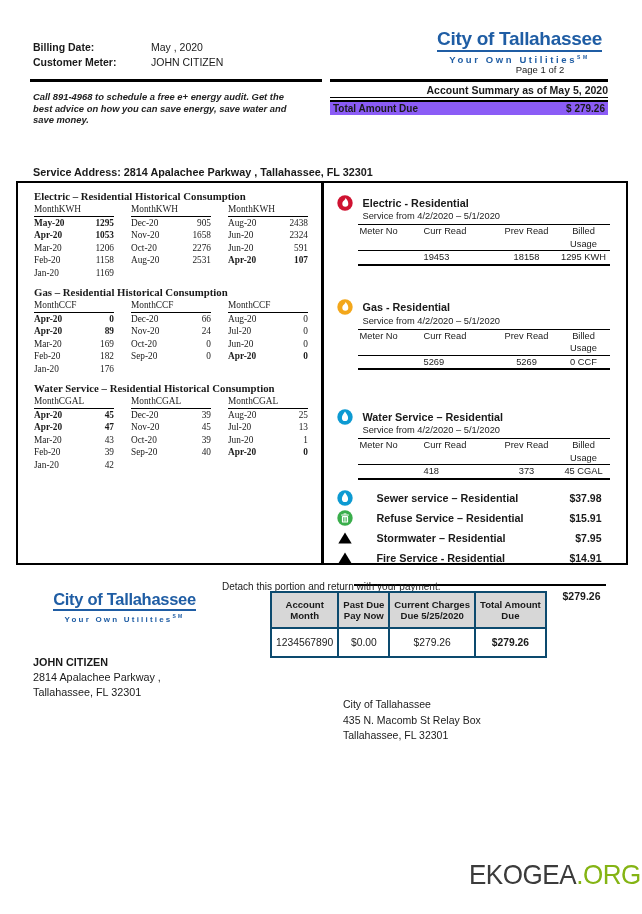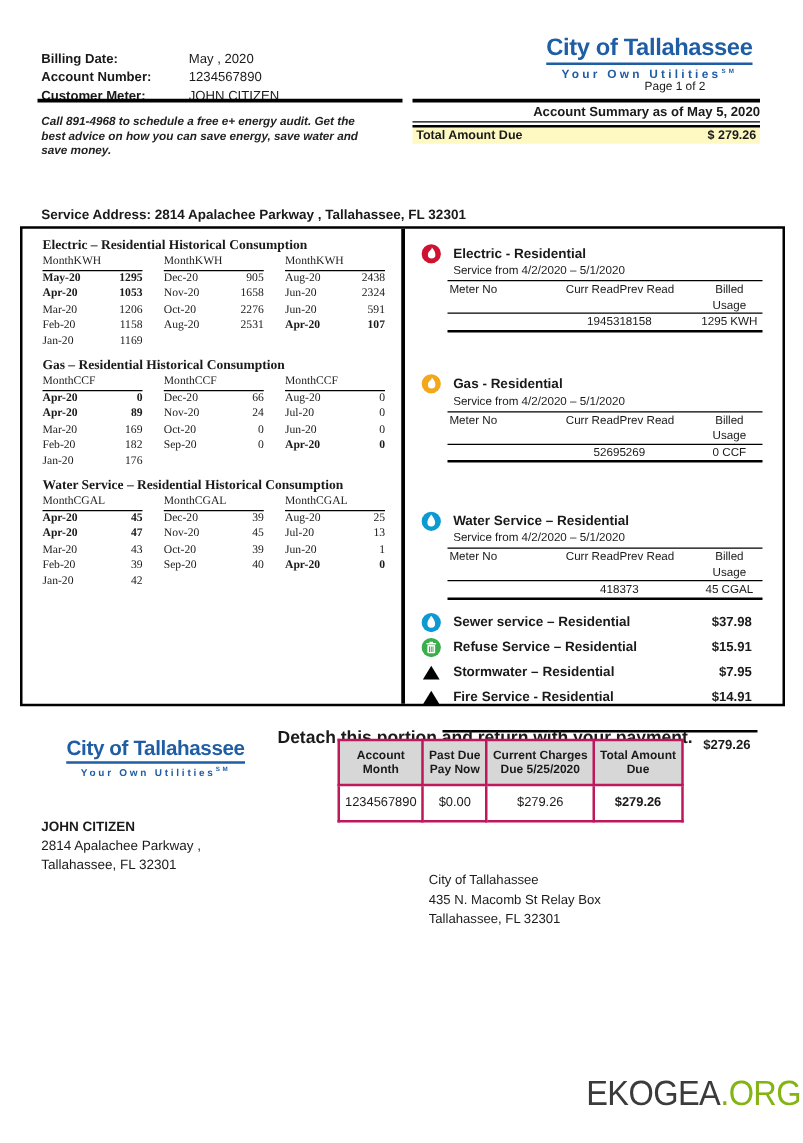"Account Number:" div.info-row { html: <div> <span>Account Number:</span> <span>1234567890</span> </div> -> none }
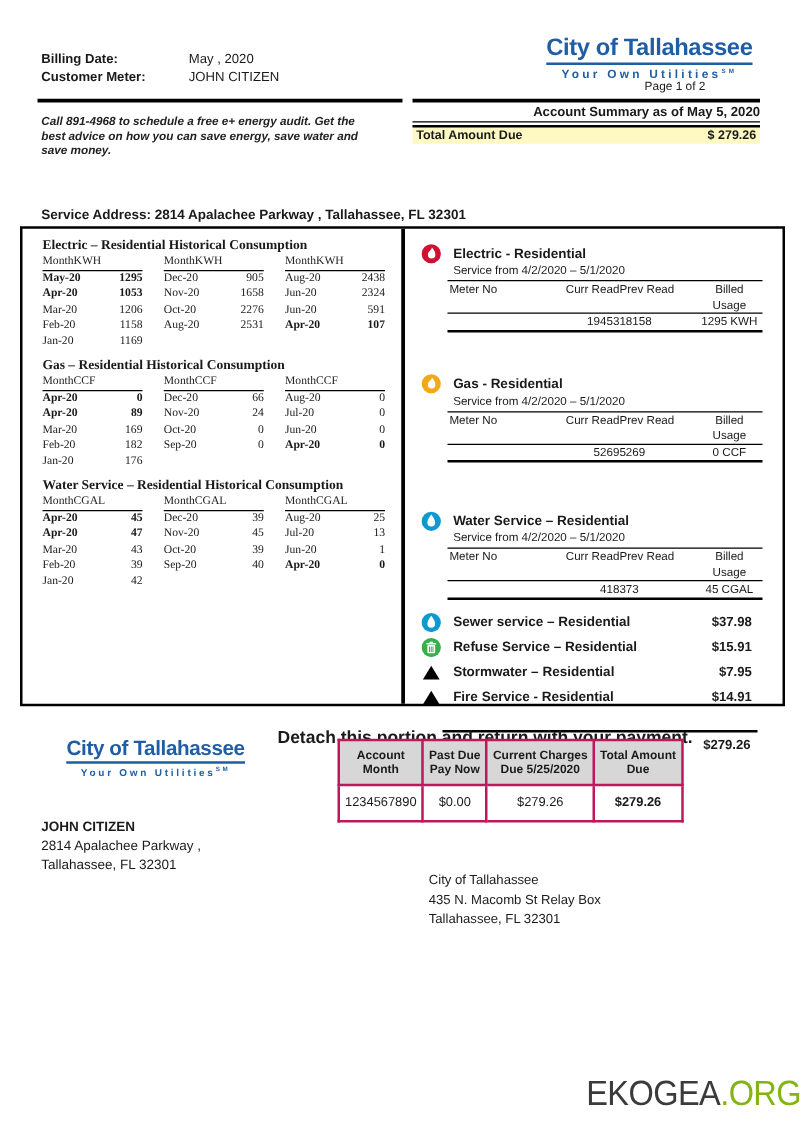"Total Amount Due" .as-total { background: #fef9c3 -> #8b5cf6 }
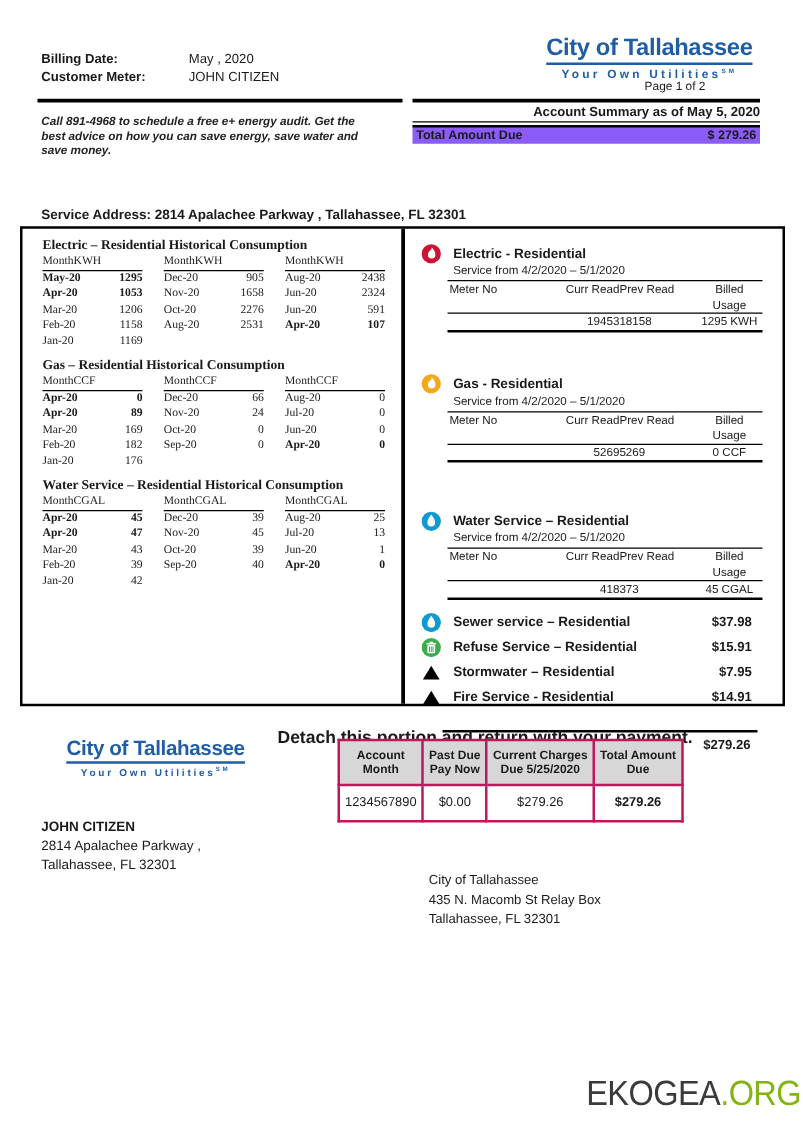"Curr Read" .svc-c1 { text-align: right -> left }
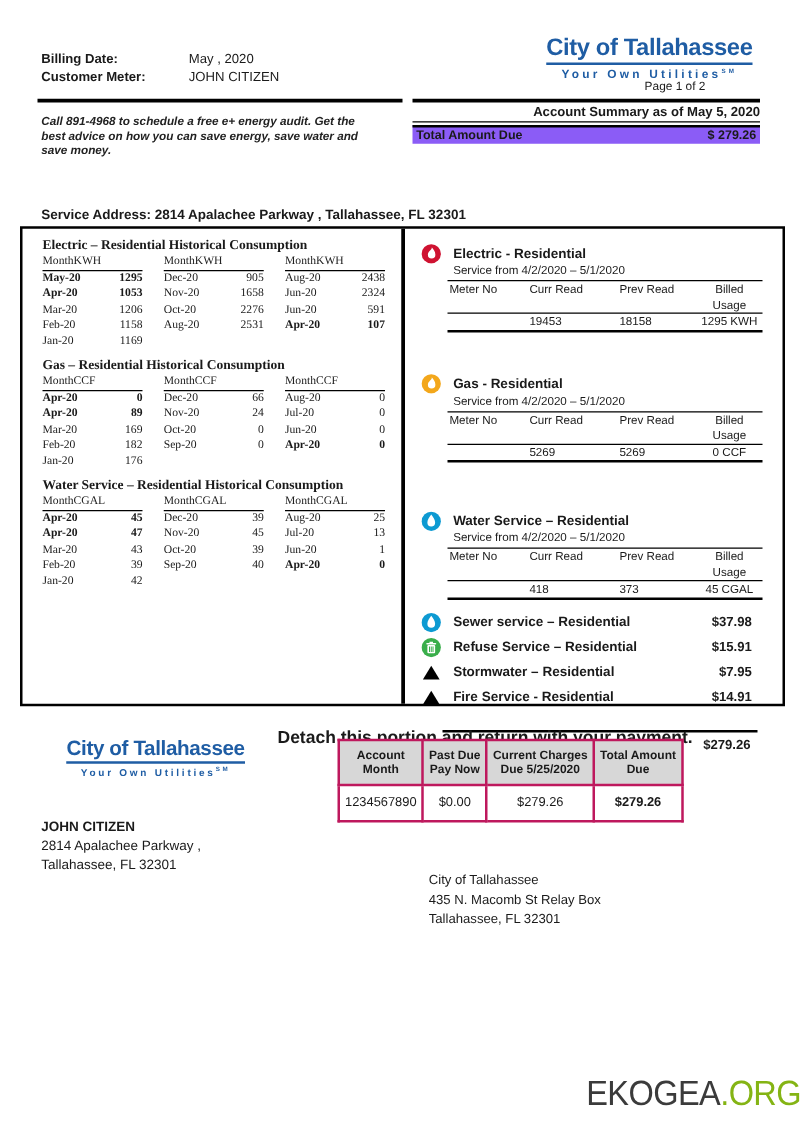"Prev Read" .svc-c2 { text-align: none -> center }
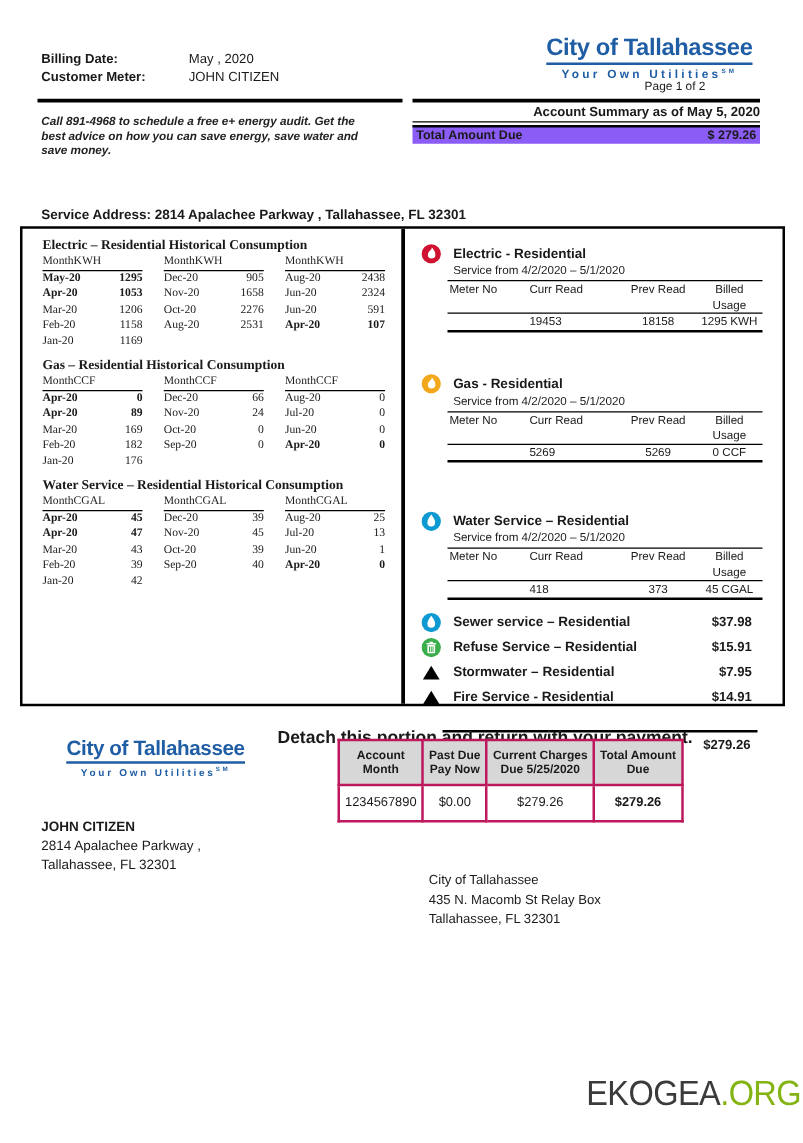"Sewer service – Residential" .chg-label { margin-left: 10px -> 24px }
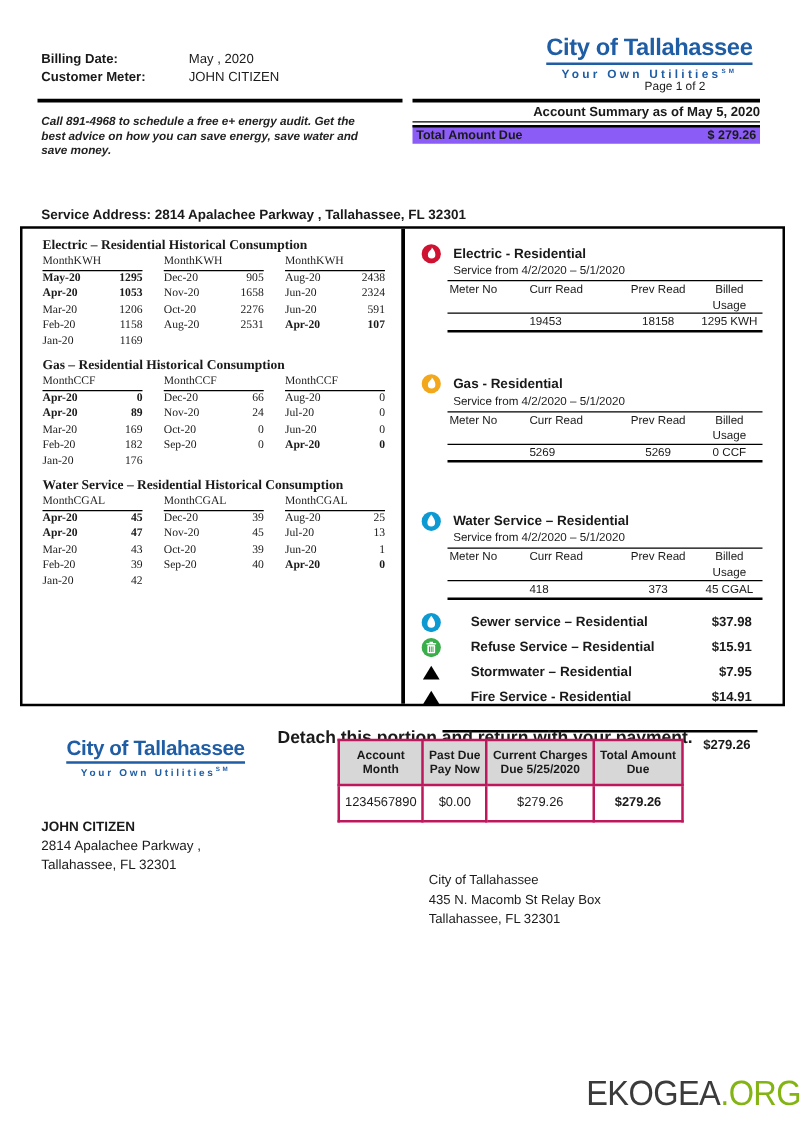"Detach this portion and return" #detach-note { font-size: 14px -> 10px; font-weight: bold -> normal }
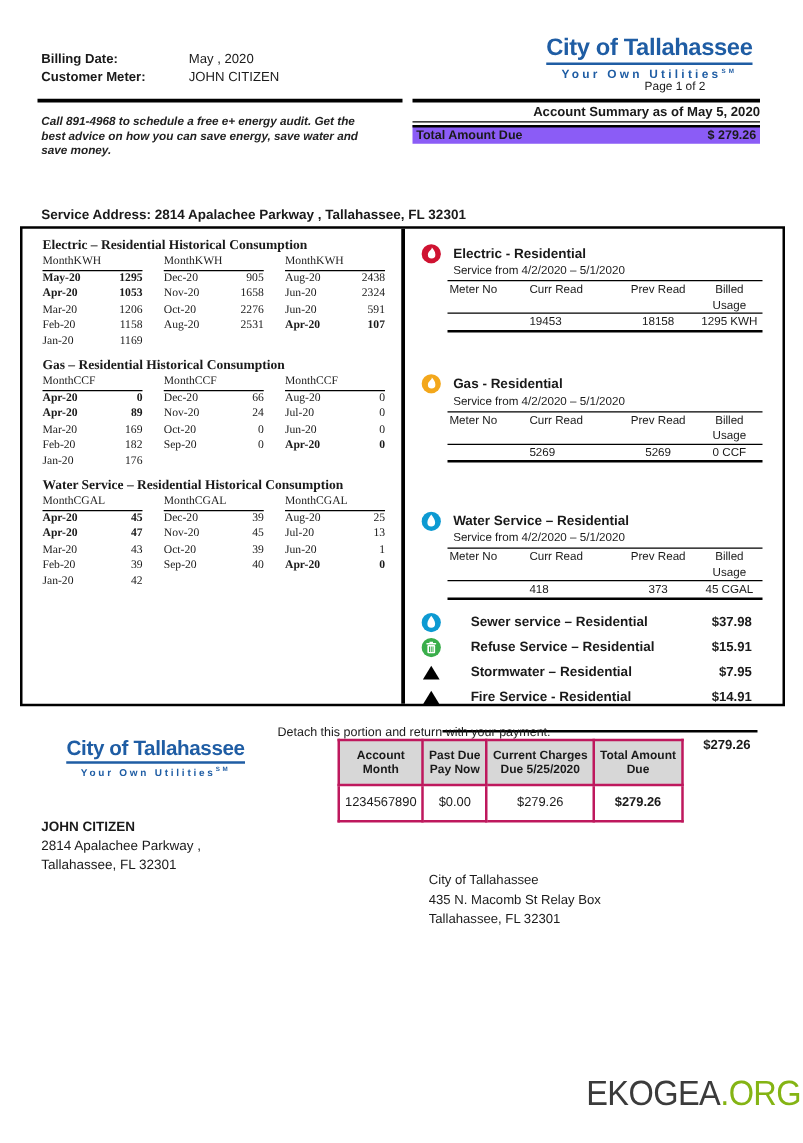"Account" #stub-tbl th, #stub-tbl td { border: 2px solid #be185d -> 2px solid #0c4a6e }
